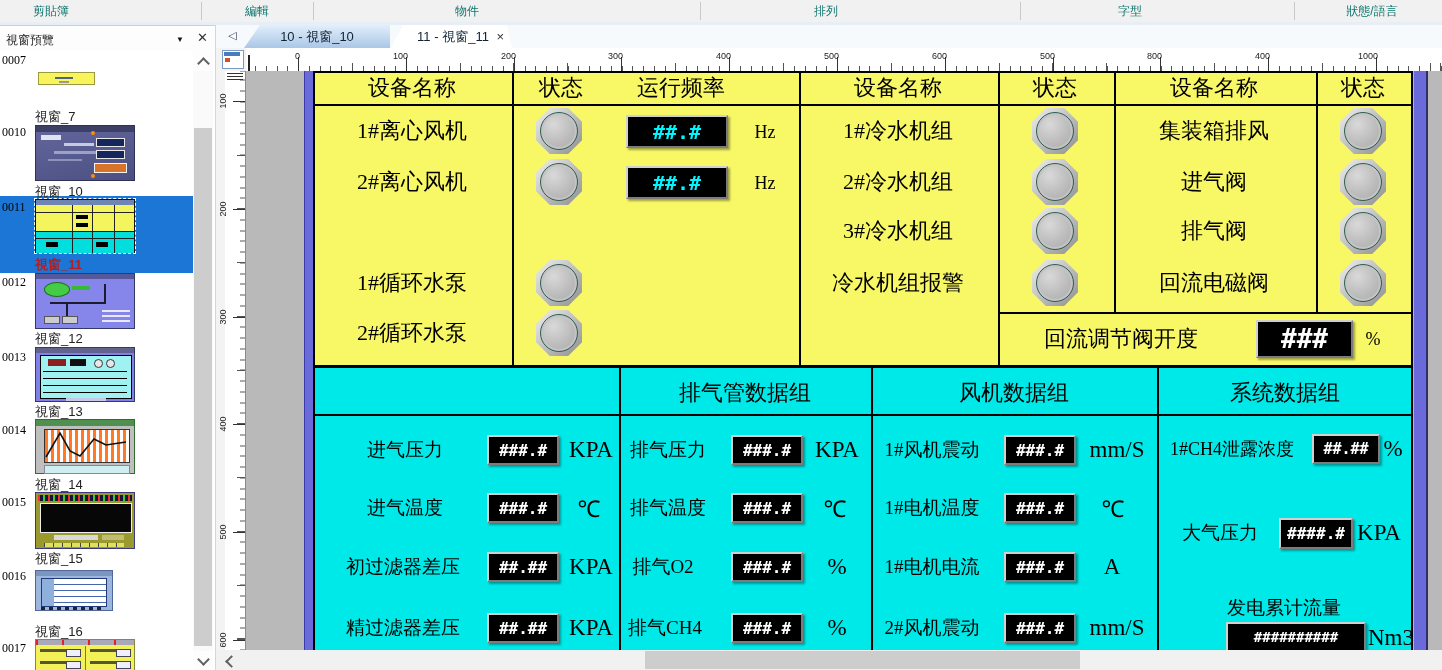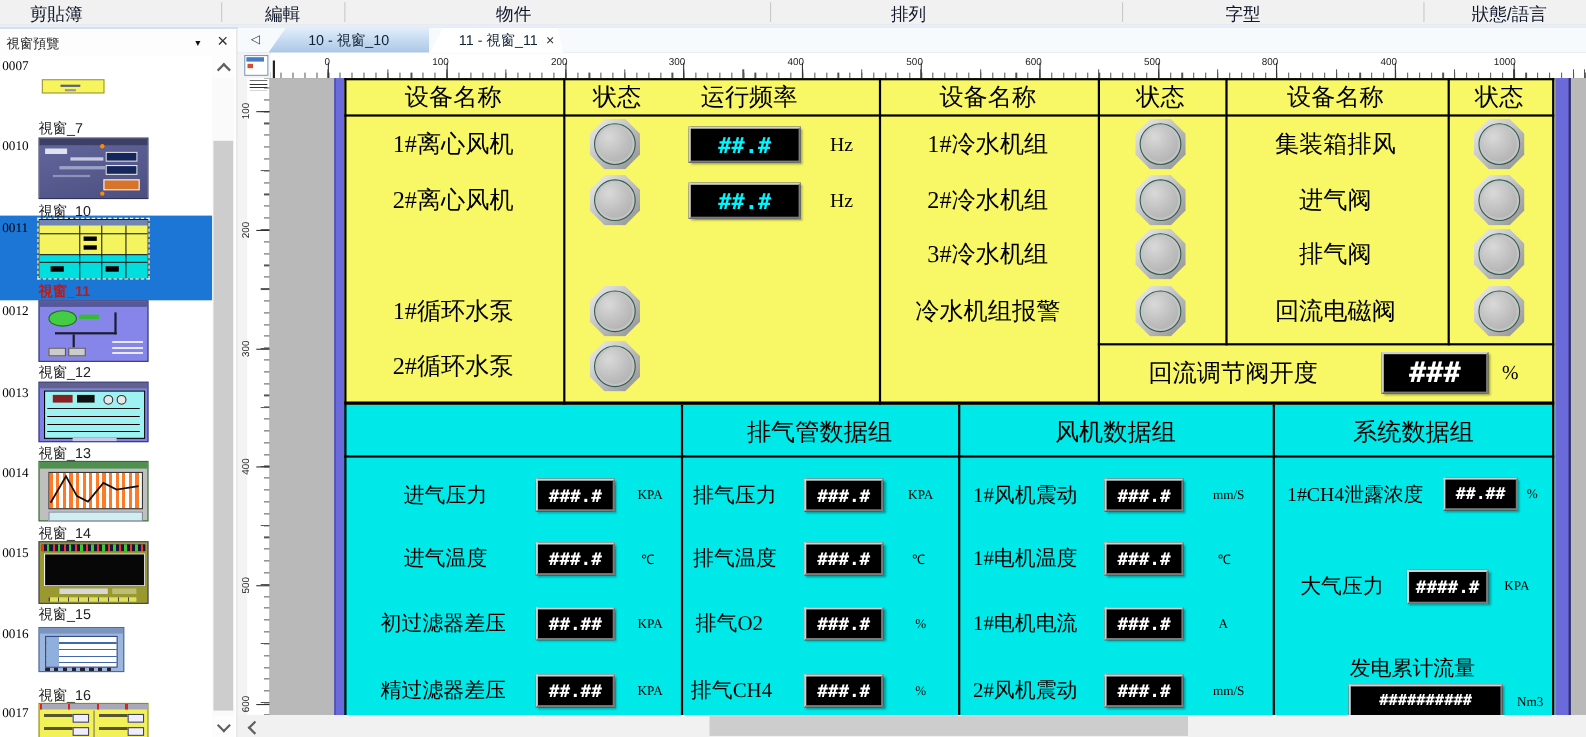"剪貼簿" .mgroup { color: #0f172a -> #0f766e; font-size: 16px -> 12px }
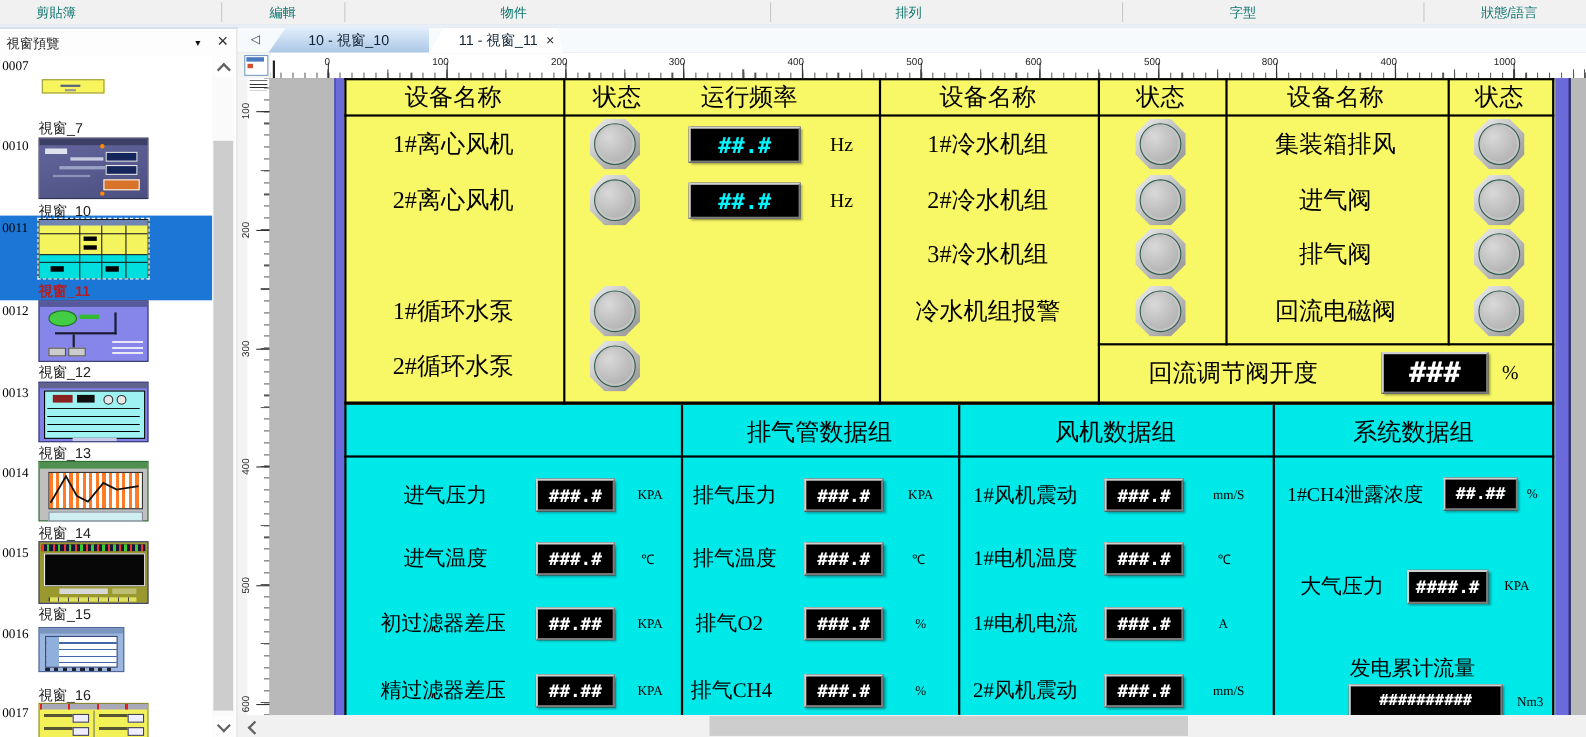"KPA" .cunit { font-size: 12px -> 23px }
